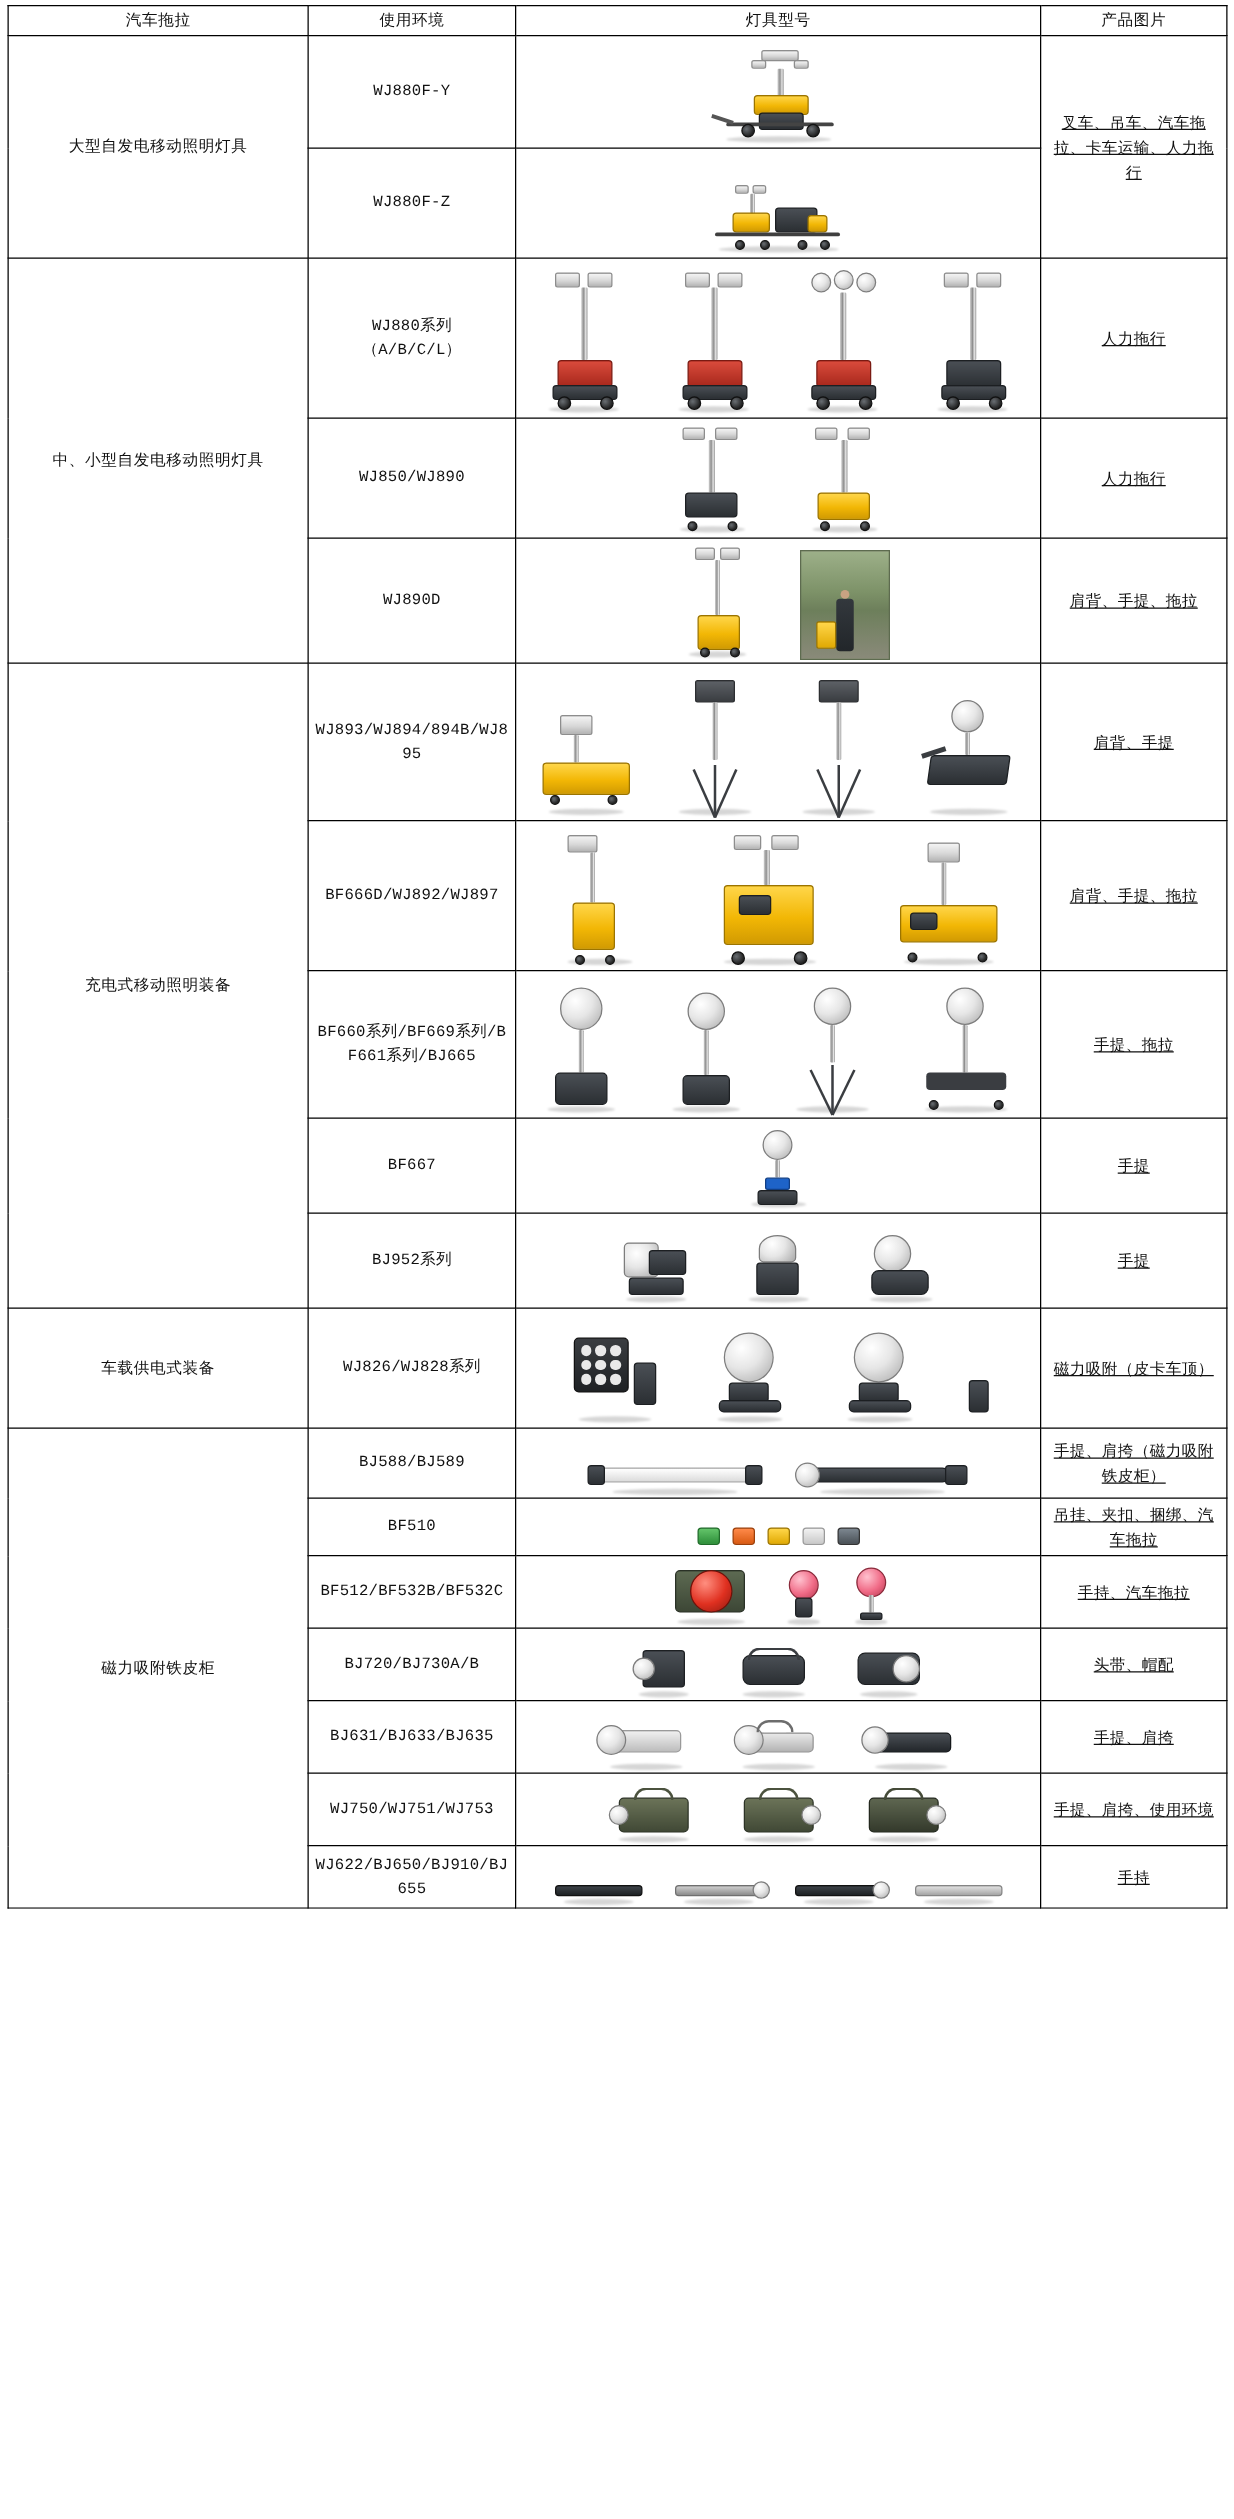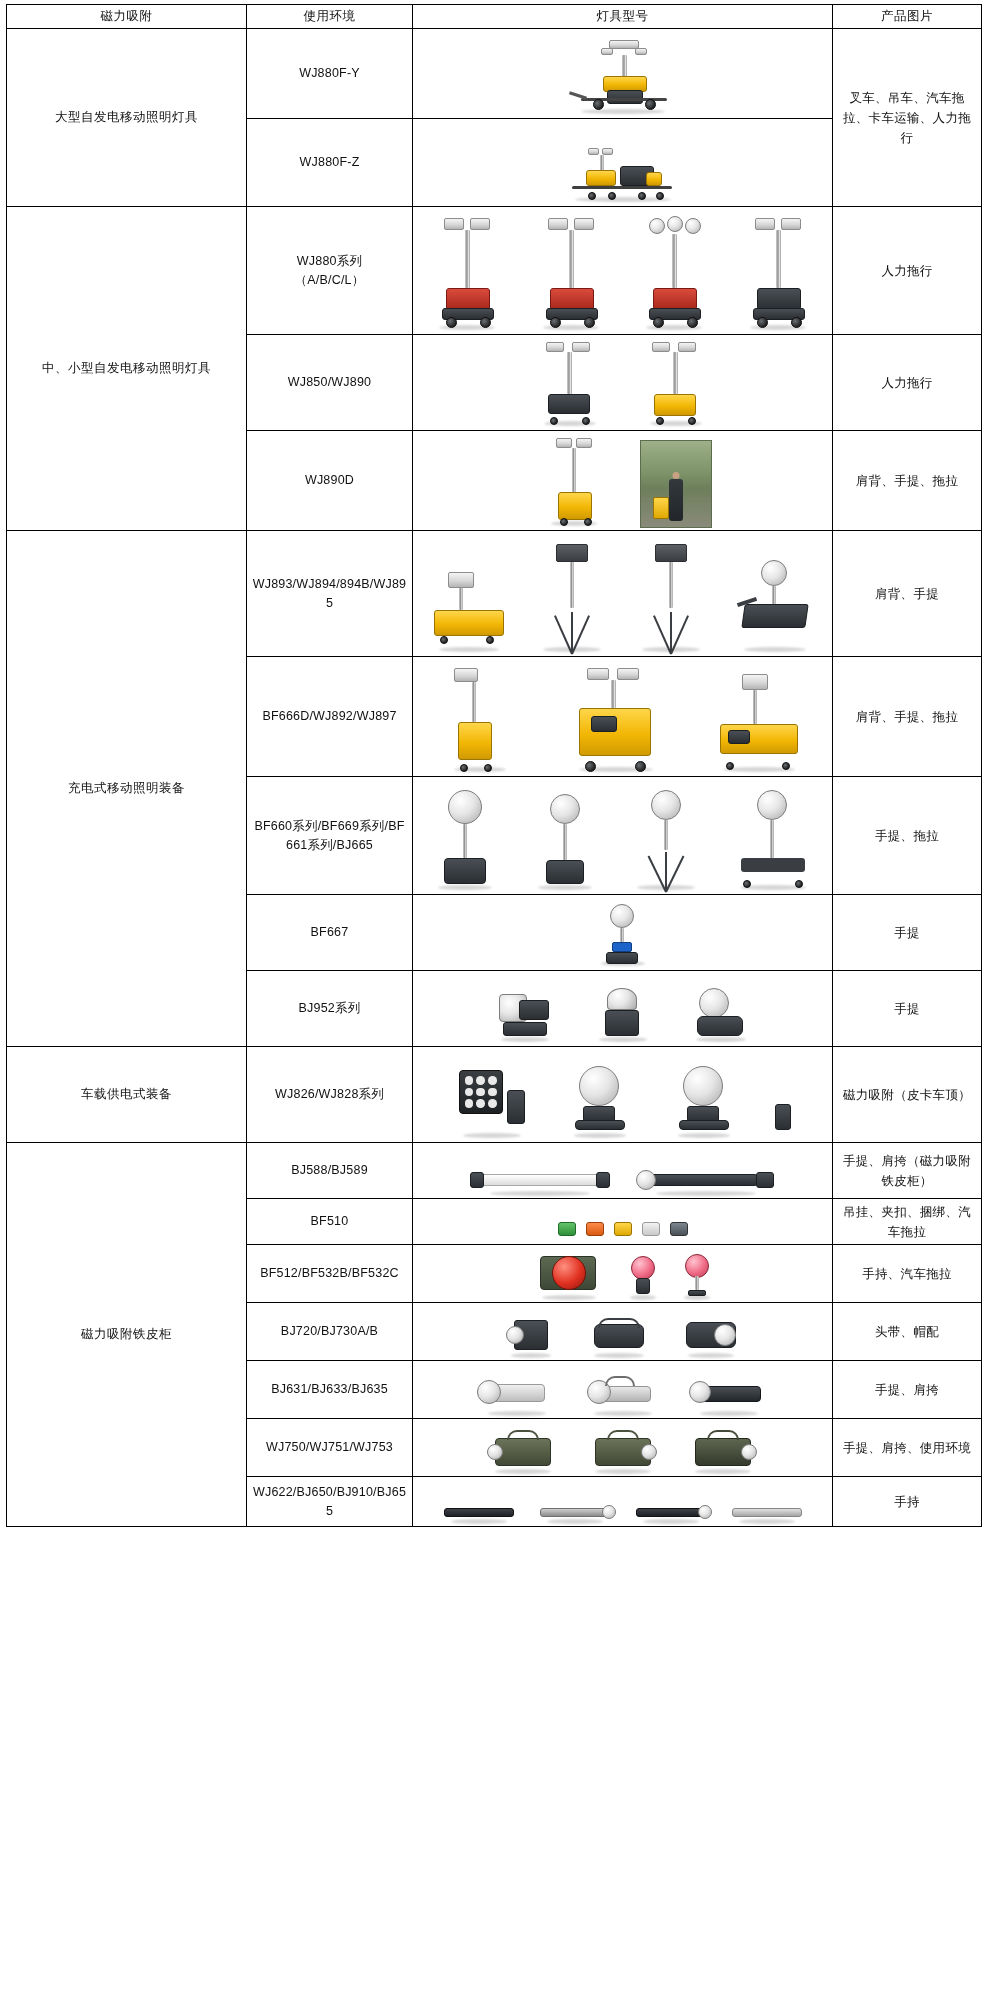"磁力吸附" th { text: 磁力吸附 -> 汽车拖拉 }
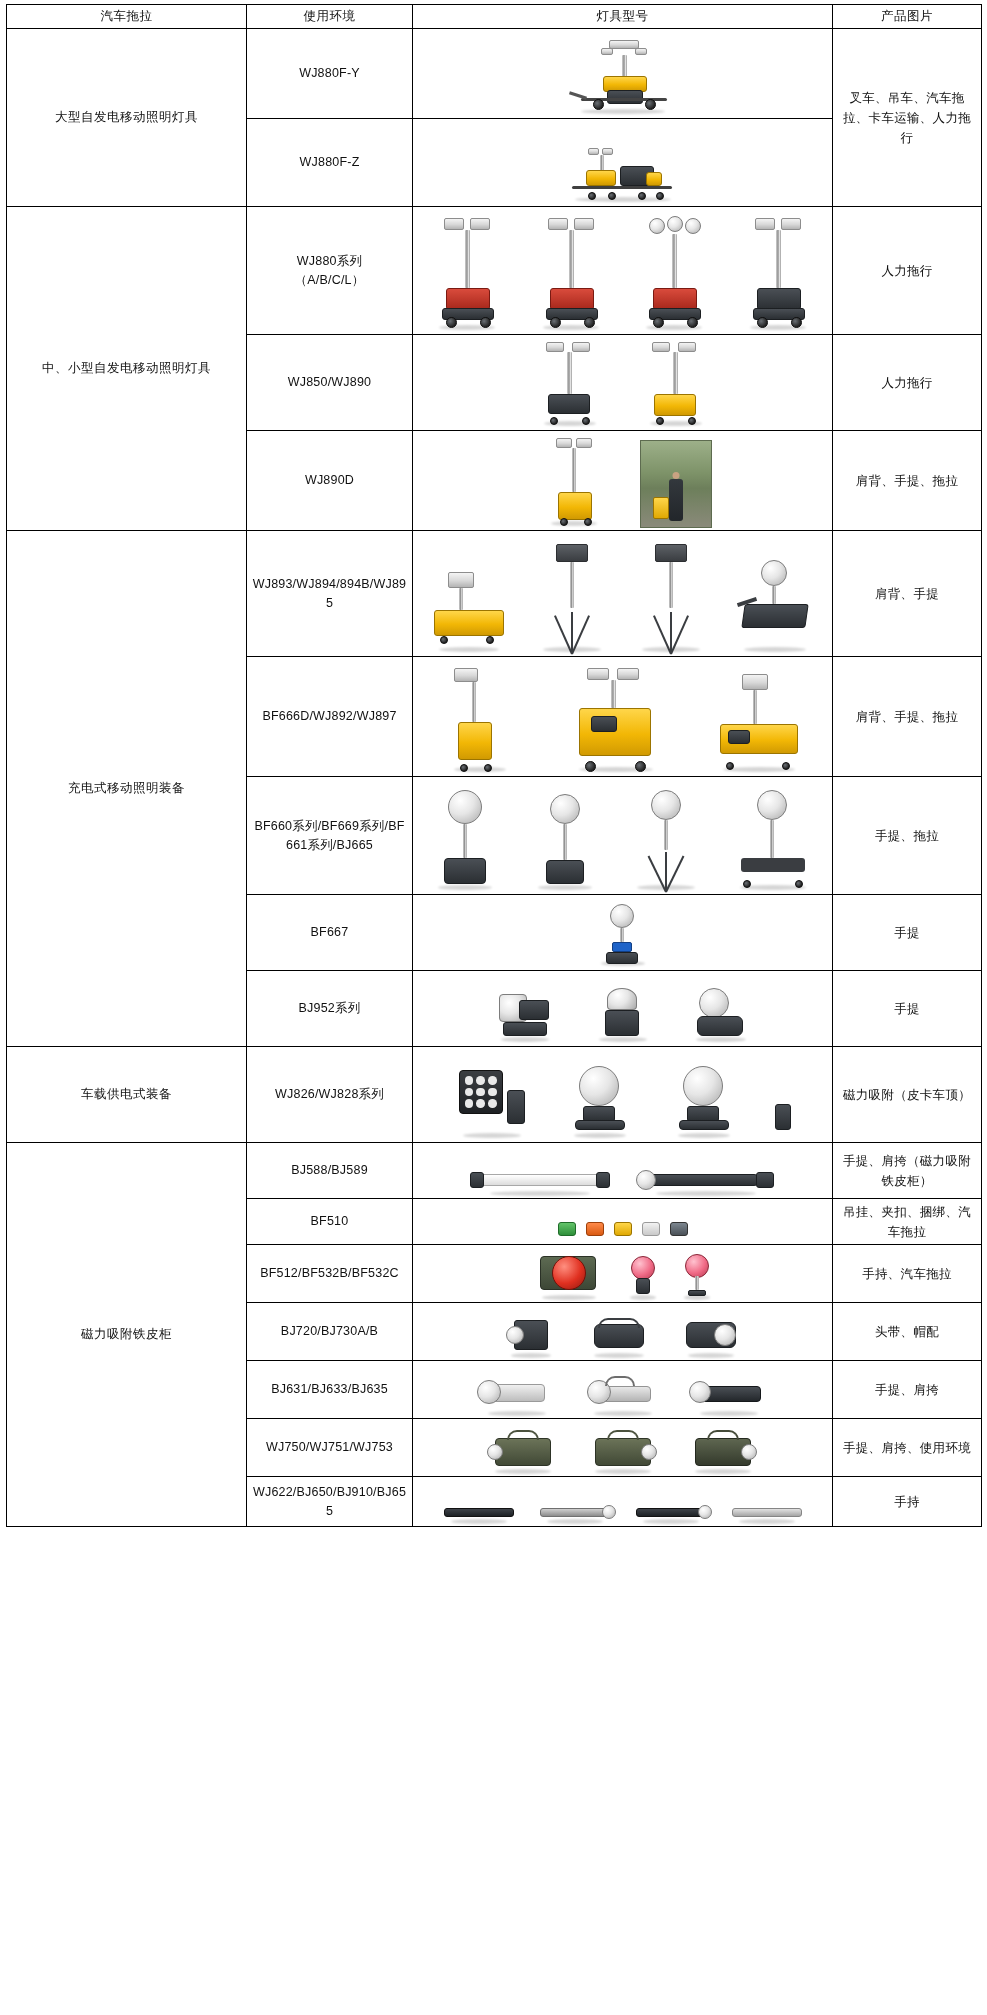"WJ880F-Y" .model-cell { font-family: Liberation Sans, sans-serif -> Liberation Mono, monospace }
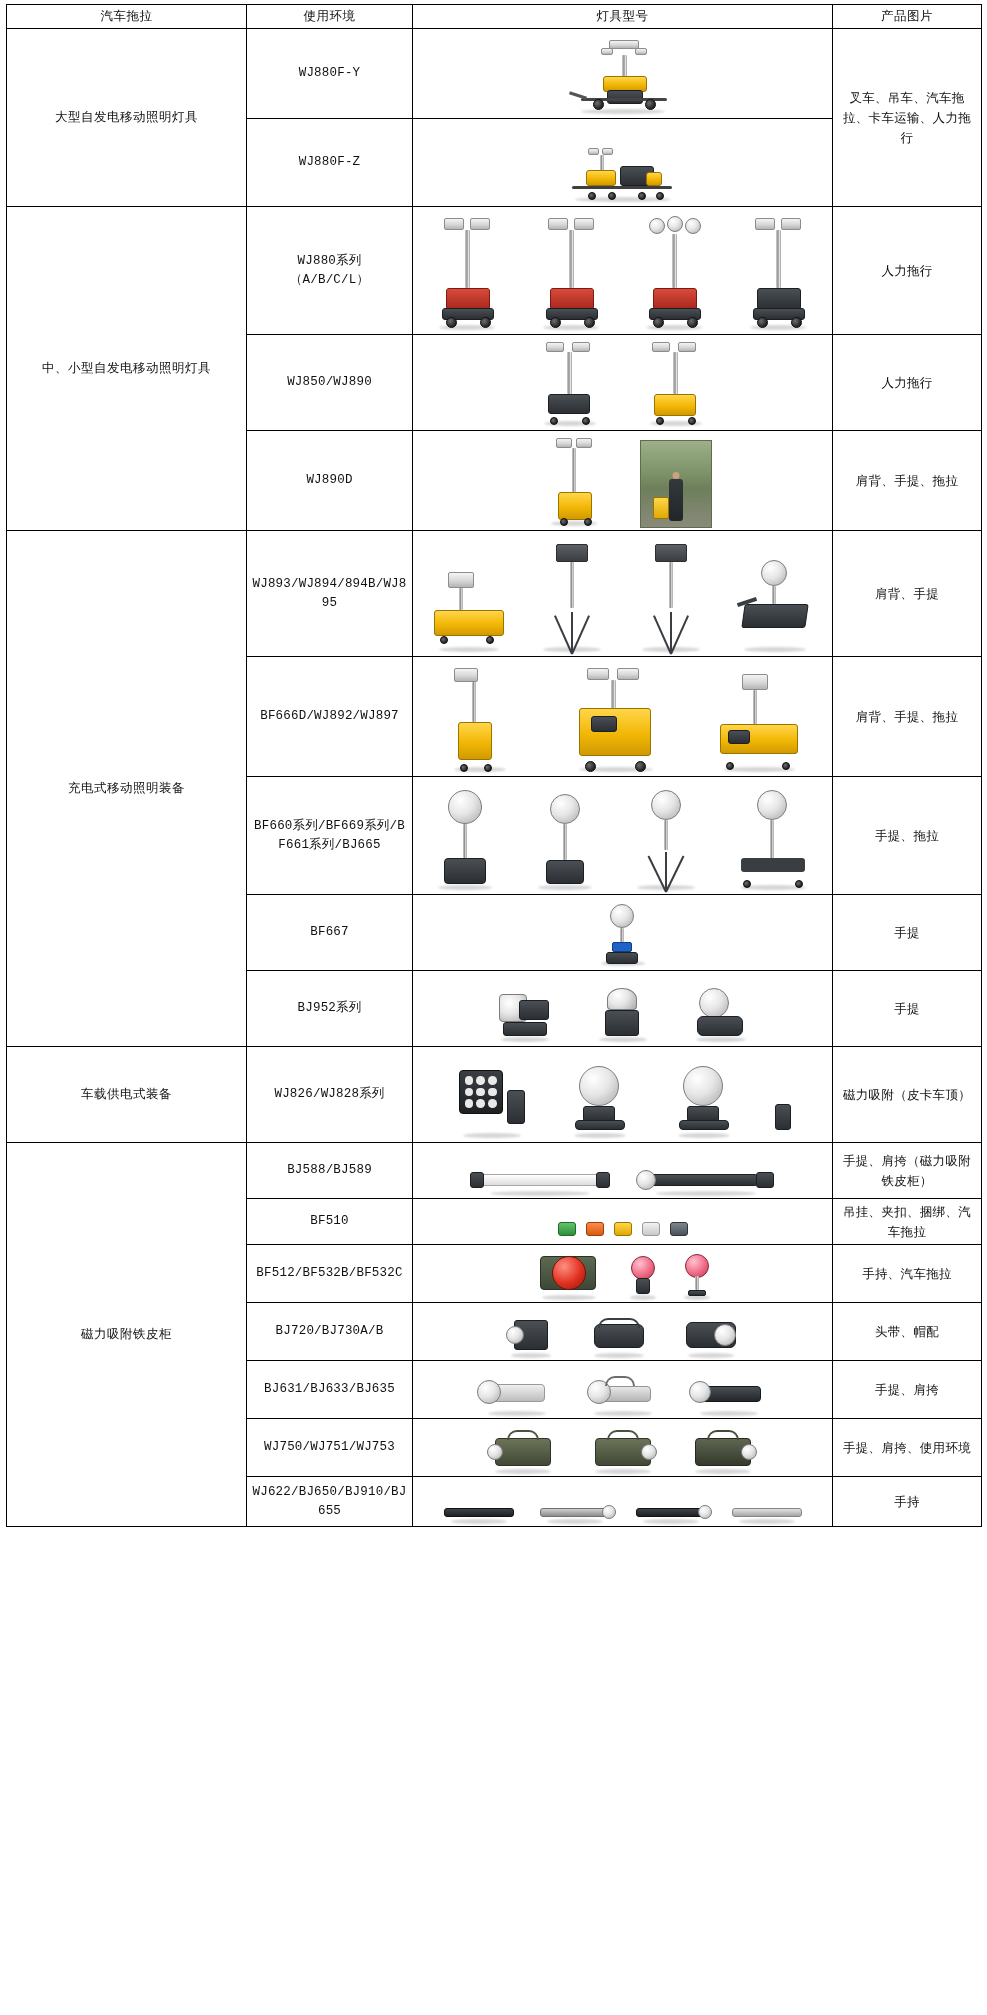"叉车、吊车、汽车拖拉、卡车运输、人力拖行" .carry-cell { text-decoration: none -> underline }
